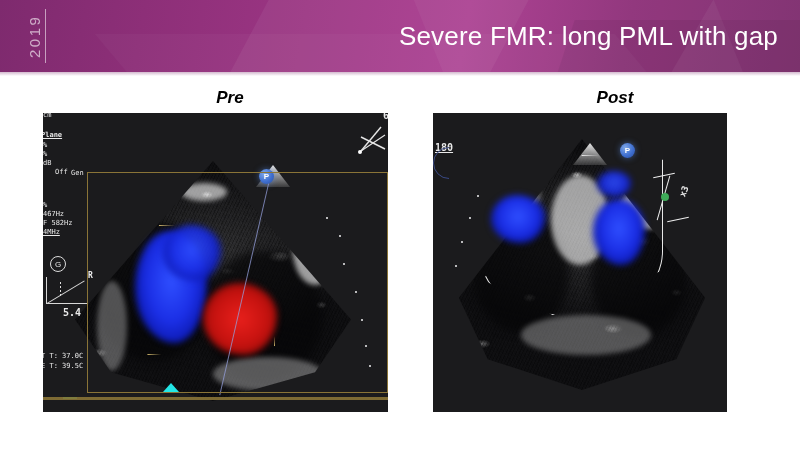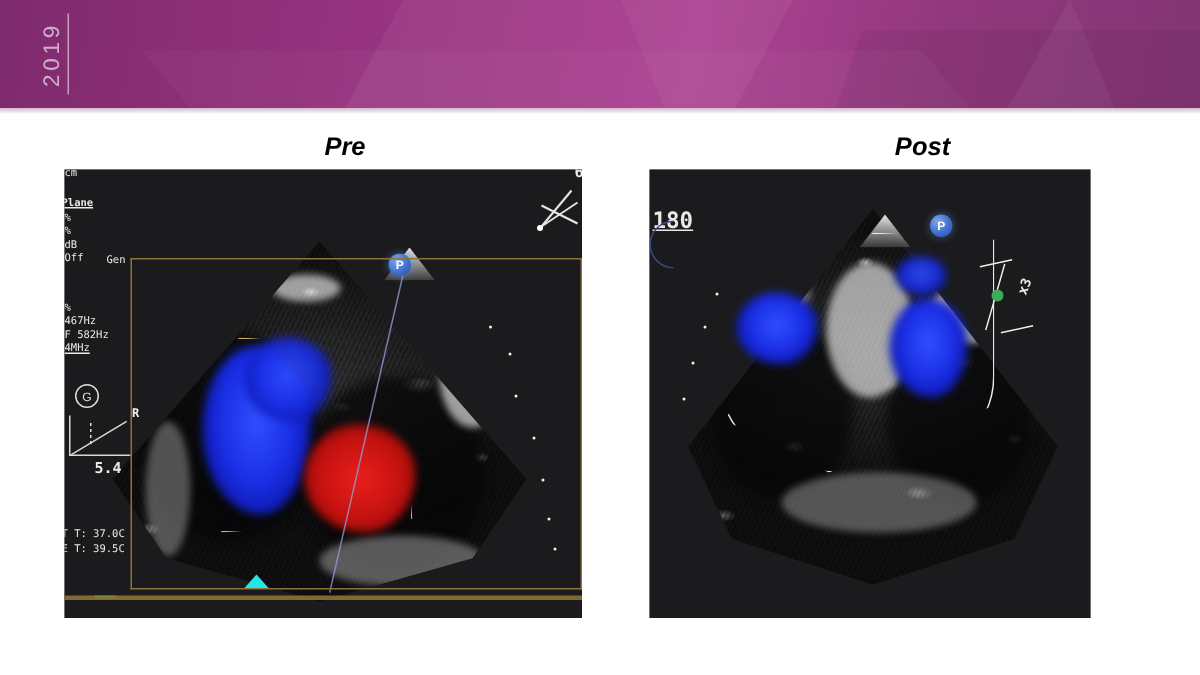"Severe FMR: long PML with" div.banner-title { html: none -> <div>Severe FMR: long PML with gap</div> }
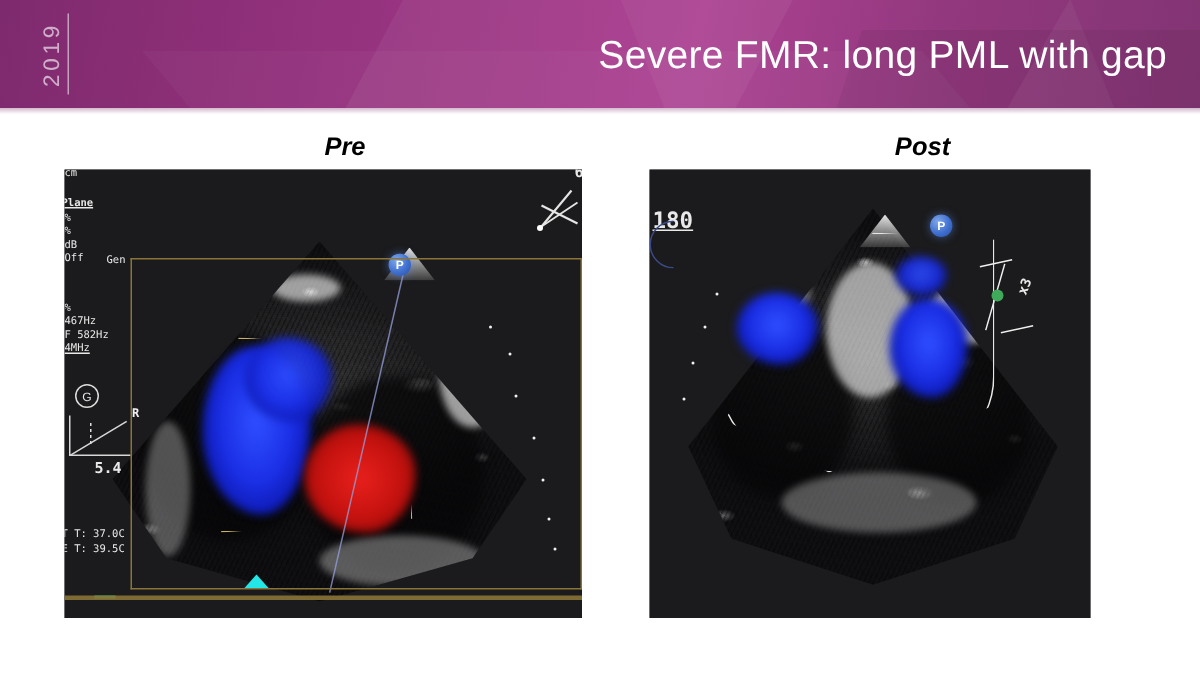"180" div.ov { font-size: 15px -> 10px }
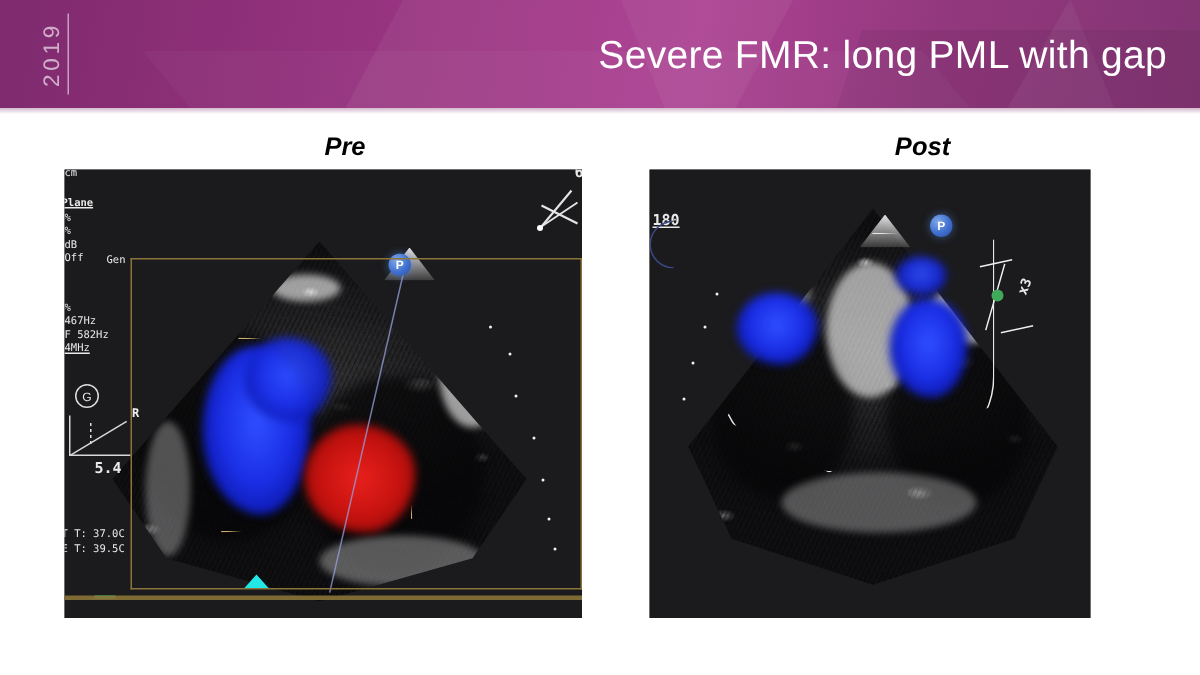"Off" div.ov { left: 0px -> 12px }
